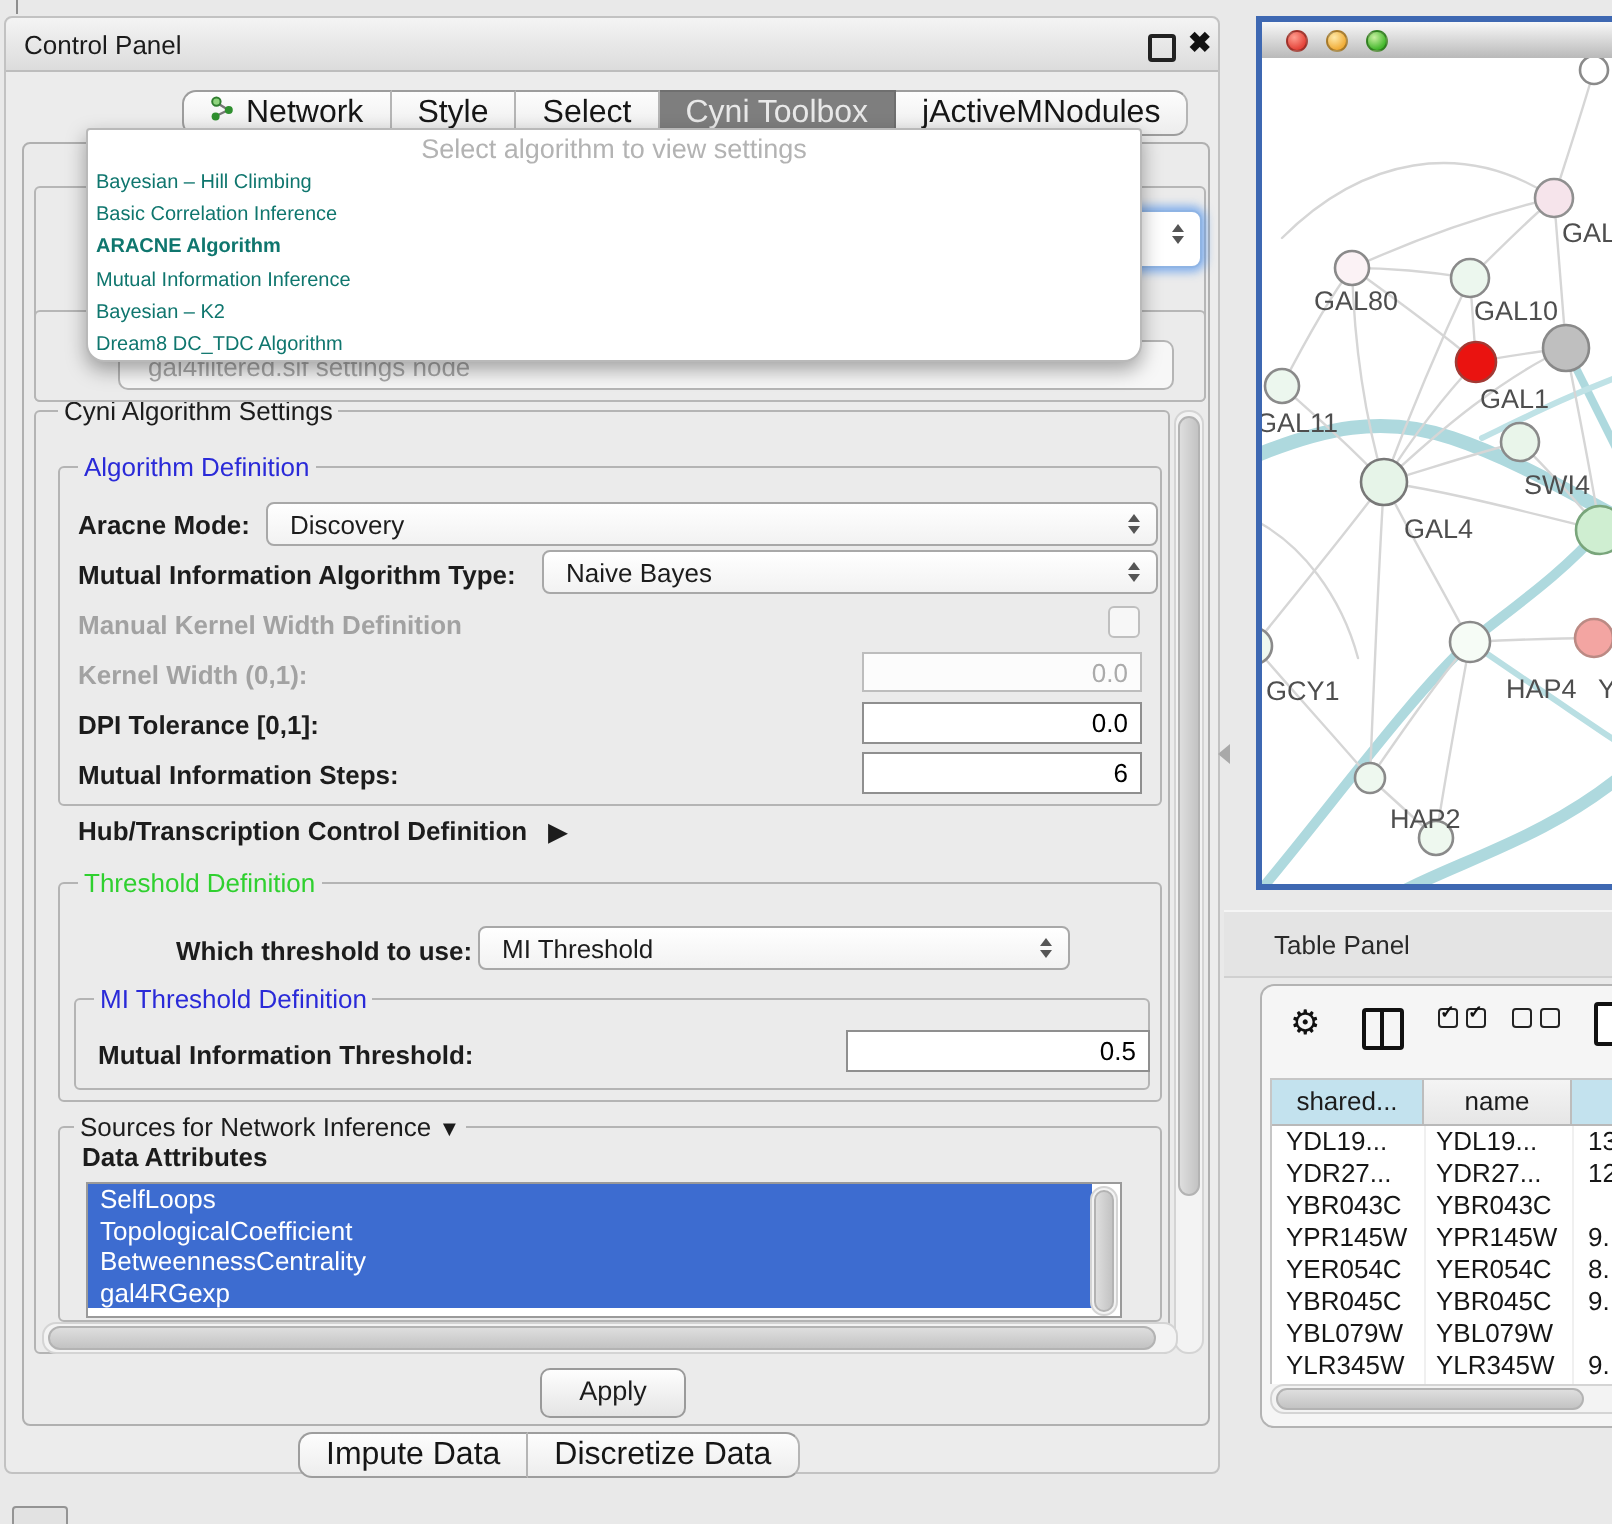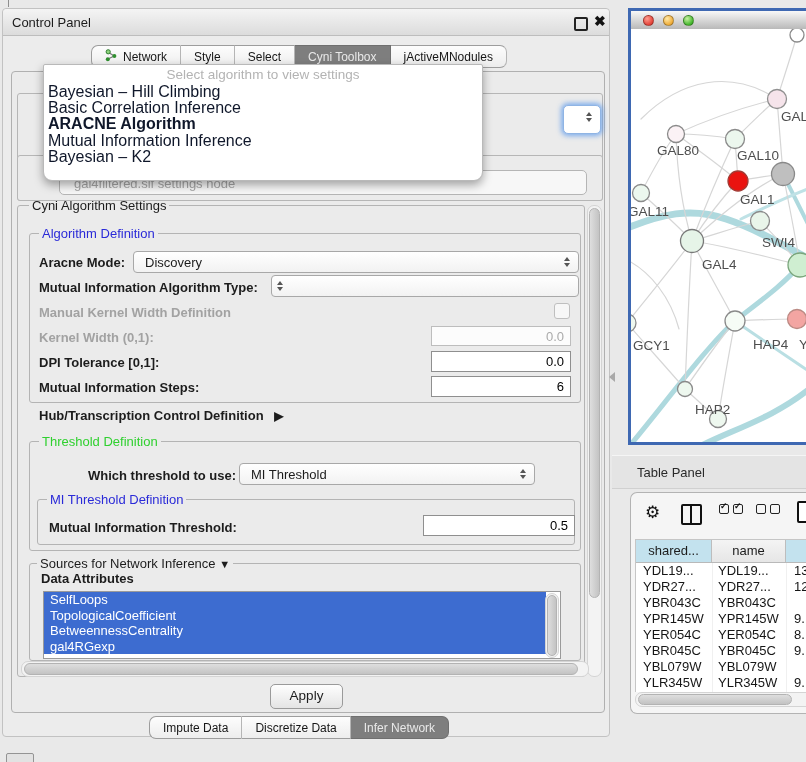"Network" .tab { font-size: 12px -> 16px }
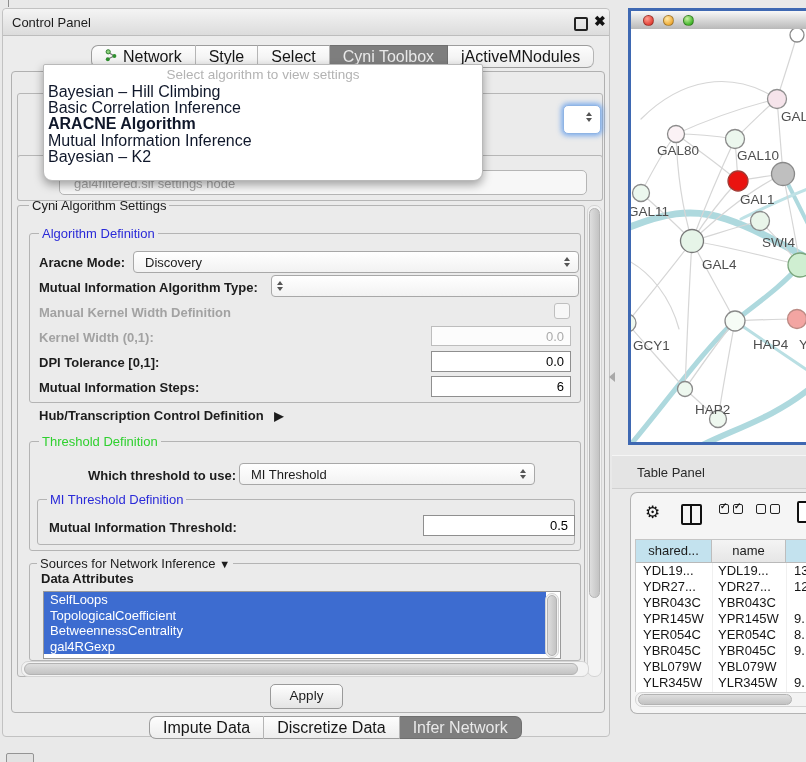"Select algorithm to view settings" #algo-popup { width: 440px -> 528px }
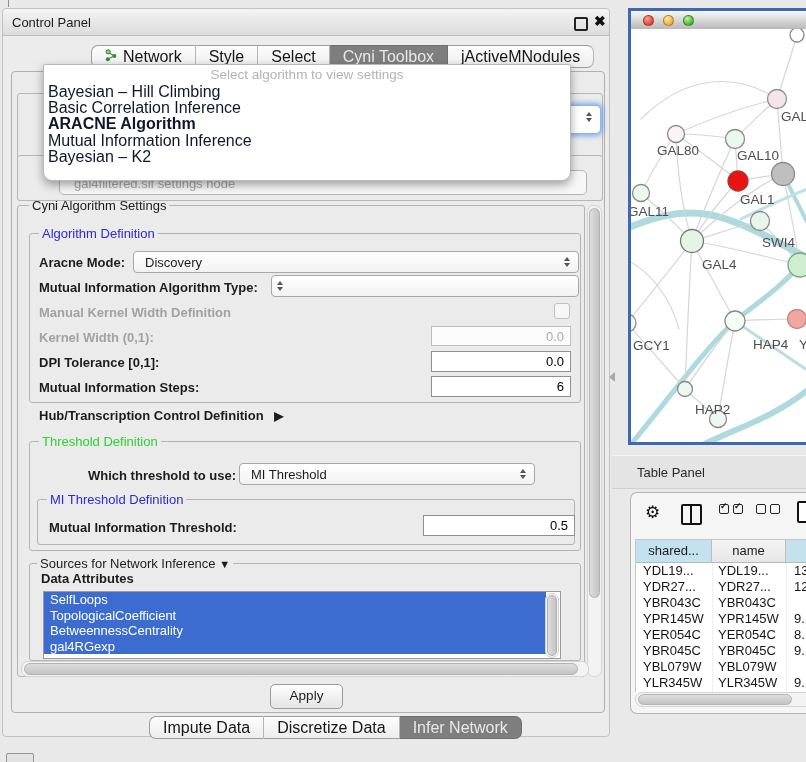"Bayesian – Hill Climbing" #algo-popup .itm { color: #0f172a -> #0f766e; font-size: 16px -> 10px }
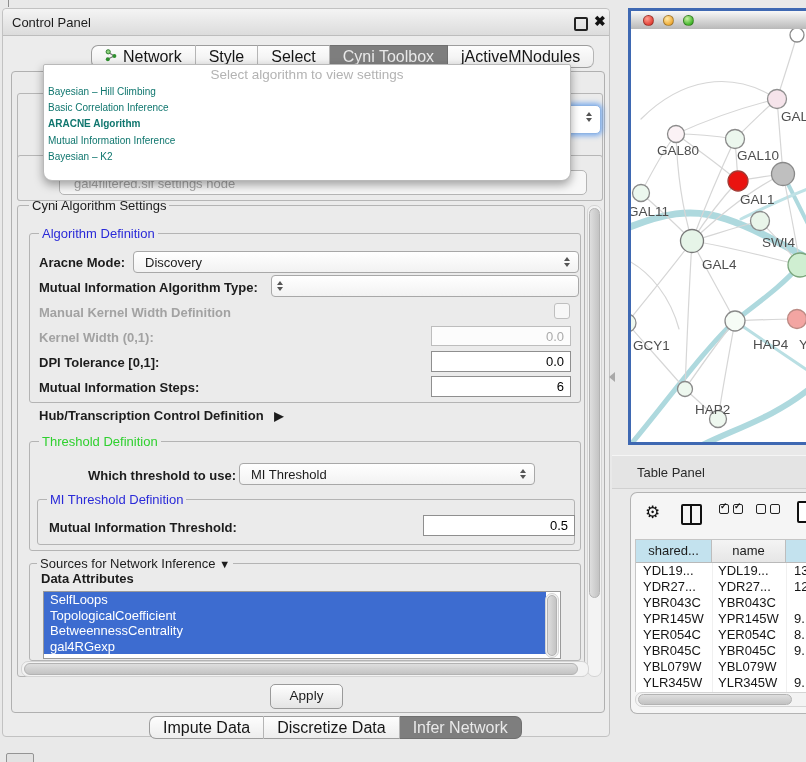"Dream8 DC_TDC Algorithm" div.itm { html: none -> <div>Dream8 DC_TDC Algorithm</div> }
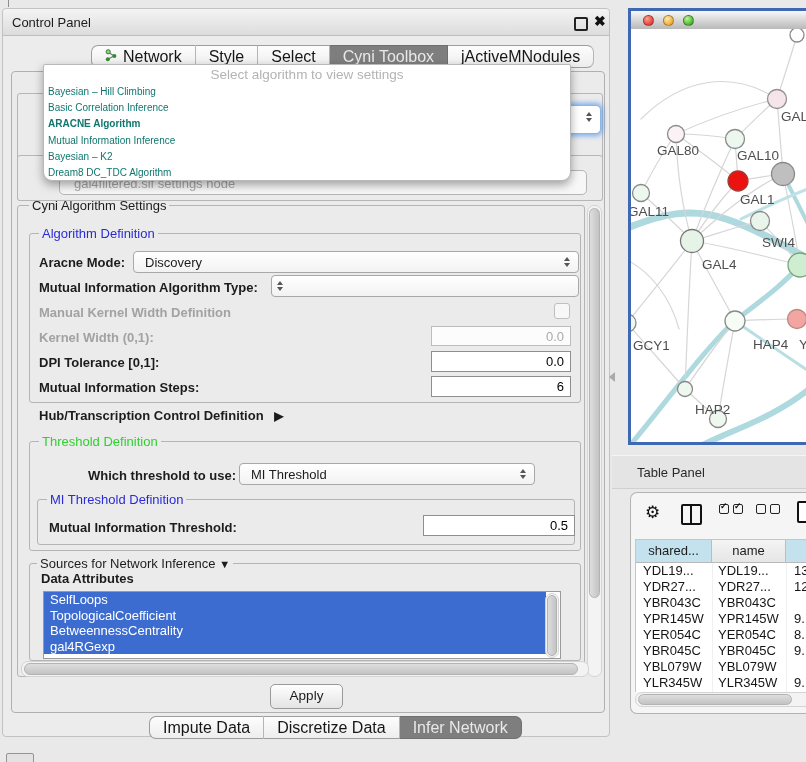"Naive Bayes" span.ctext { html: none -> <span>Naive Bayes</span> }
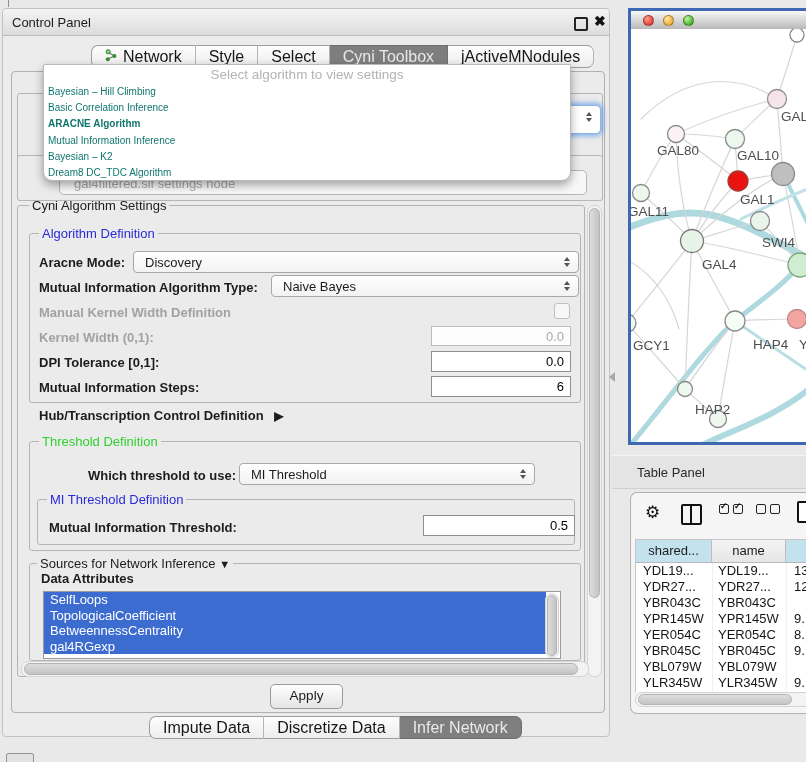"Infer Network" div.tab { html: <div> <span>Infer Network</span> </div> -> none }
